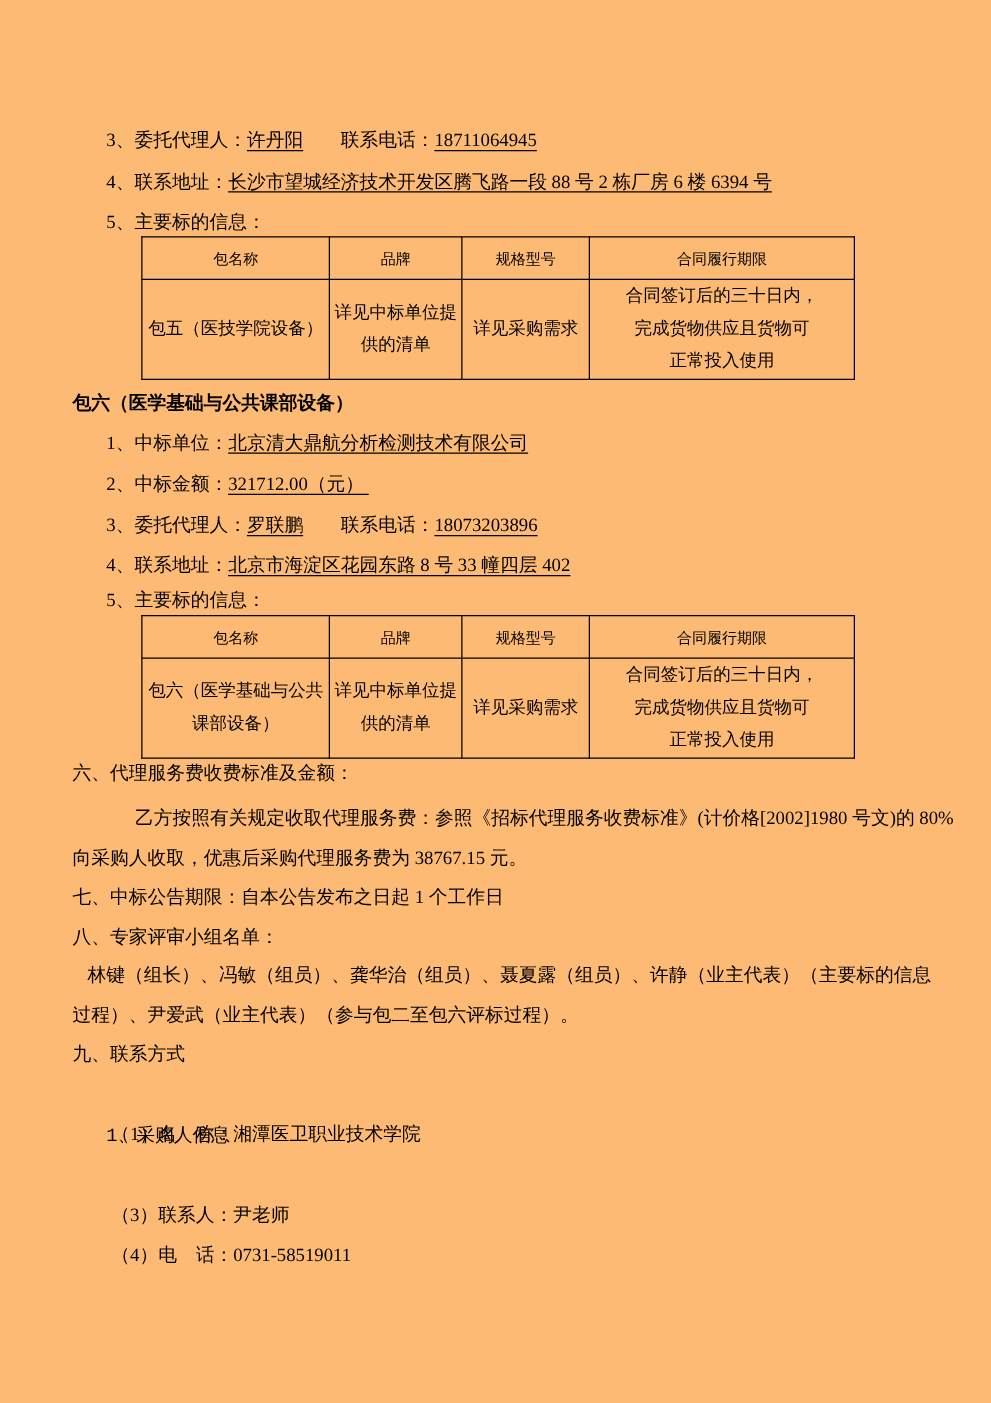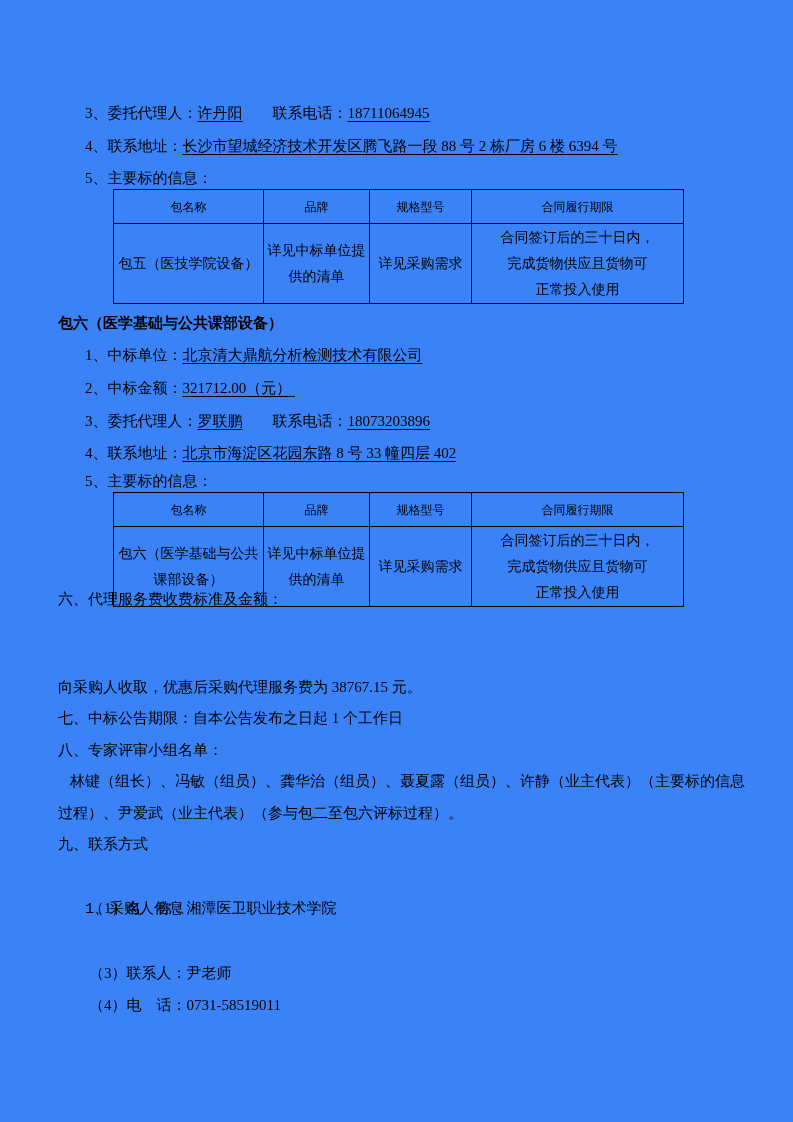"3、委托代理人：许丹阳 联系电话：18711064945" div.page { background: #3b82f6 -> #fdba74 }
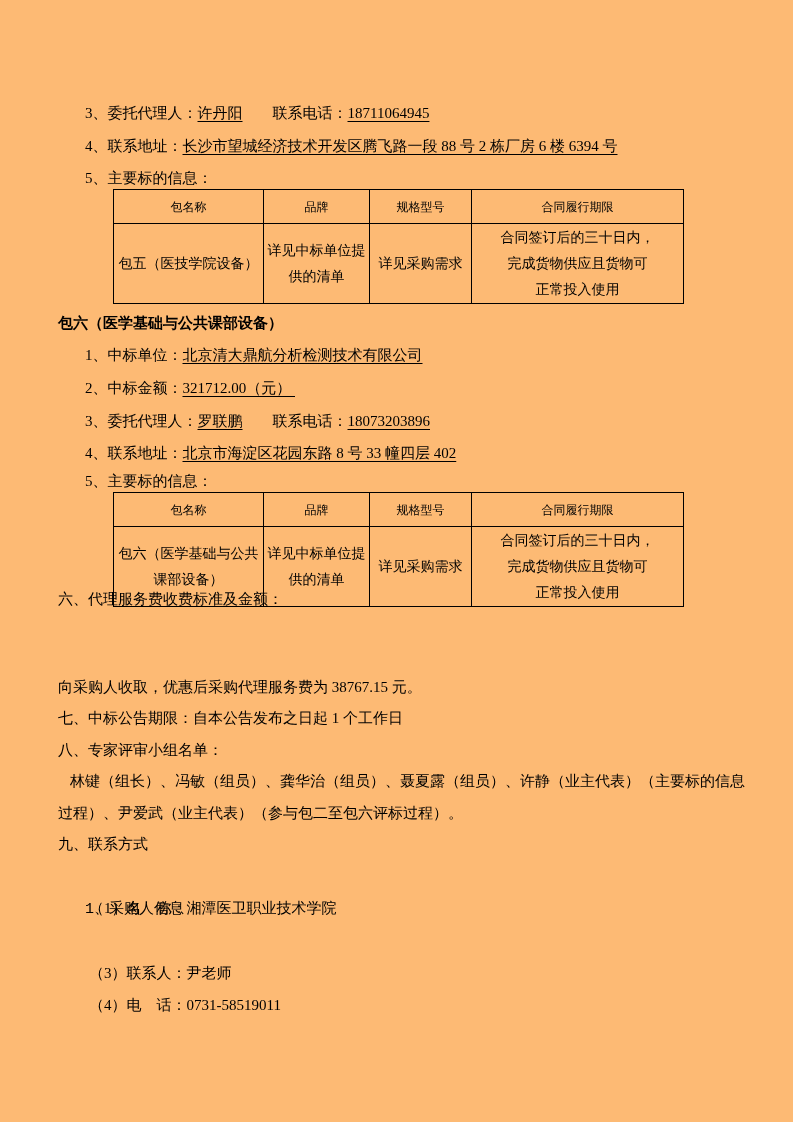"六、代理服务费收费标准及金额：" div.para { top: 590px -> 610px }
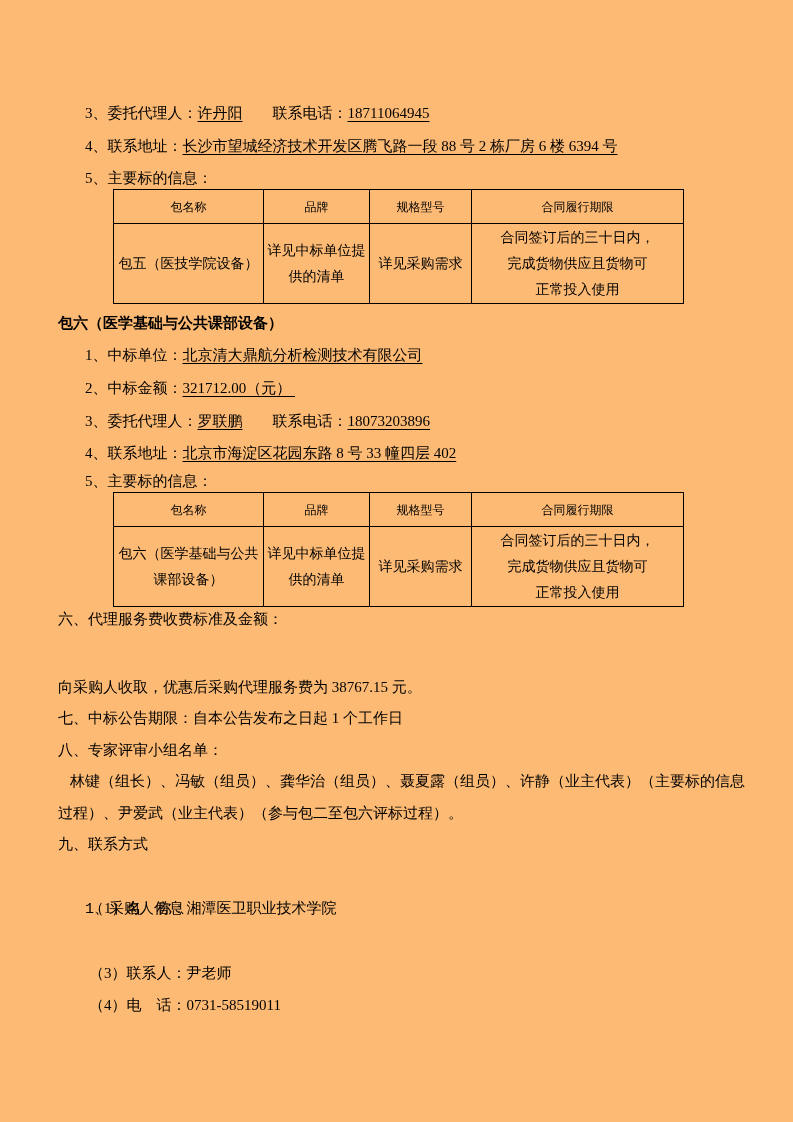"乙方按照有关规定收取代理服务费：参照《招标代理服务收费标准》(计价格[2002]" div.para { html: none -> <div><span>乙方按照有关规定收取代理服务费：参照《招标代理服务收费标准》(计价格[2002]1980 号文)的 80%</span></div> }
